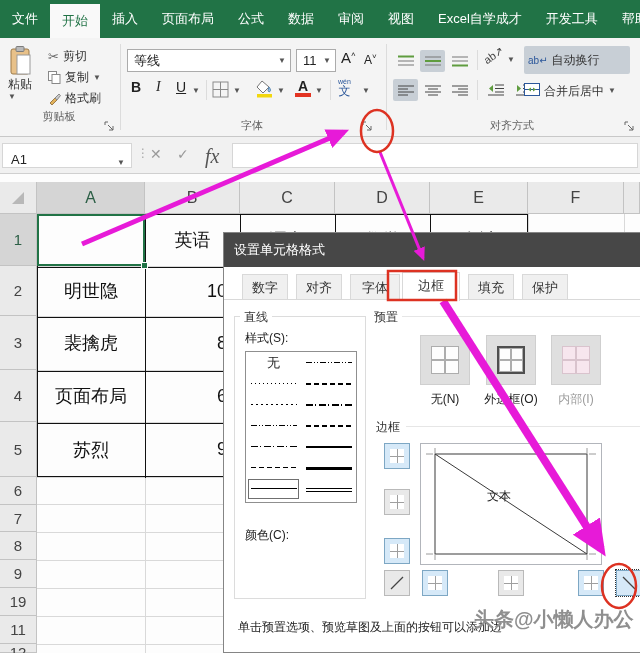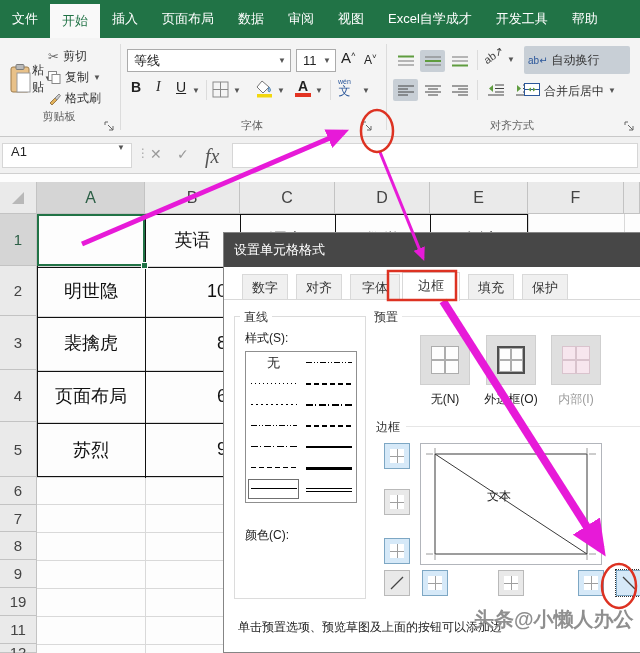"公式" span.rtab { html: none -> <span>公式</span> }
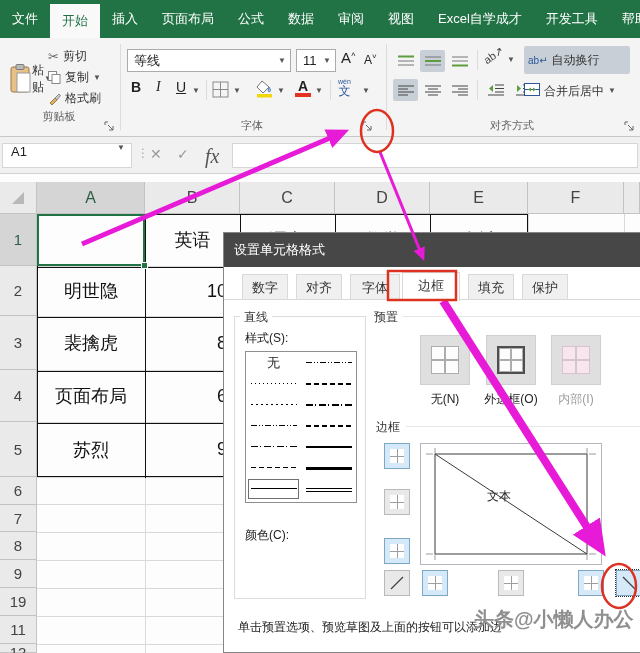"粘贴" div.abs { align-items: center -> flex-start; flex-direction: row -> column }
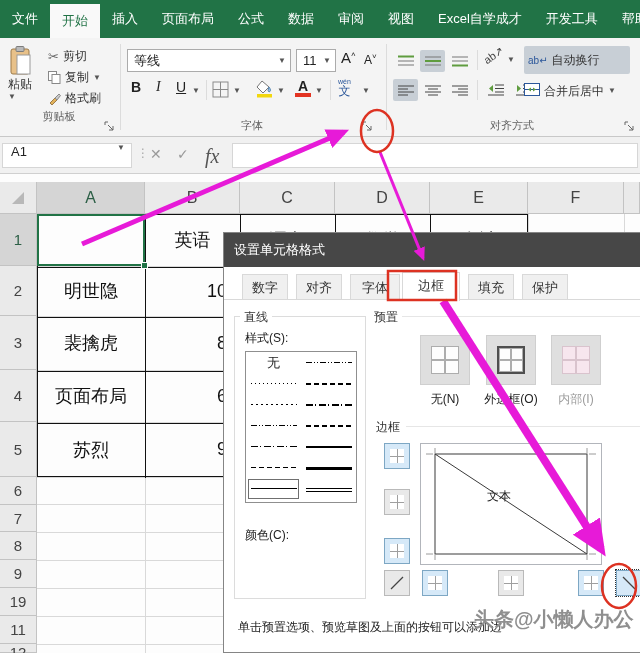"A1" div.abs { align-items: flex-start -> flex-end }
